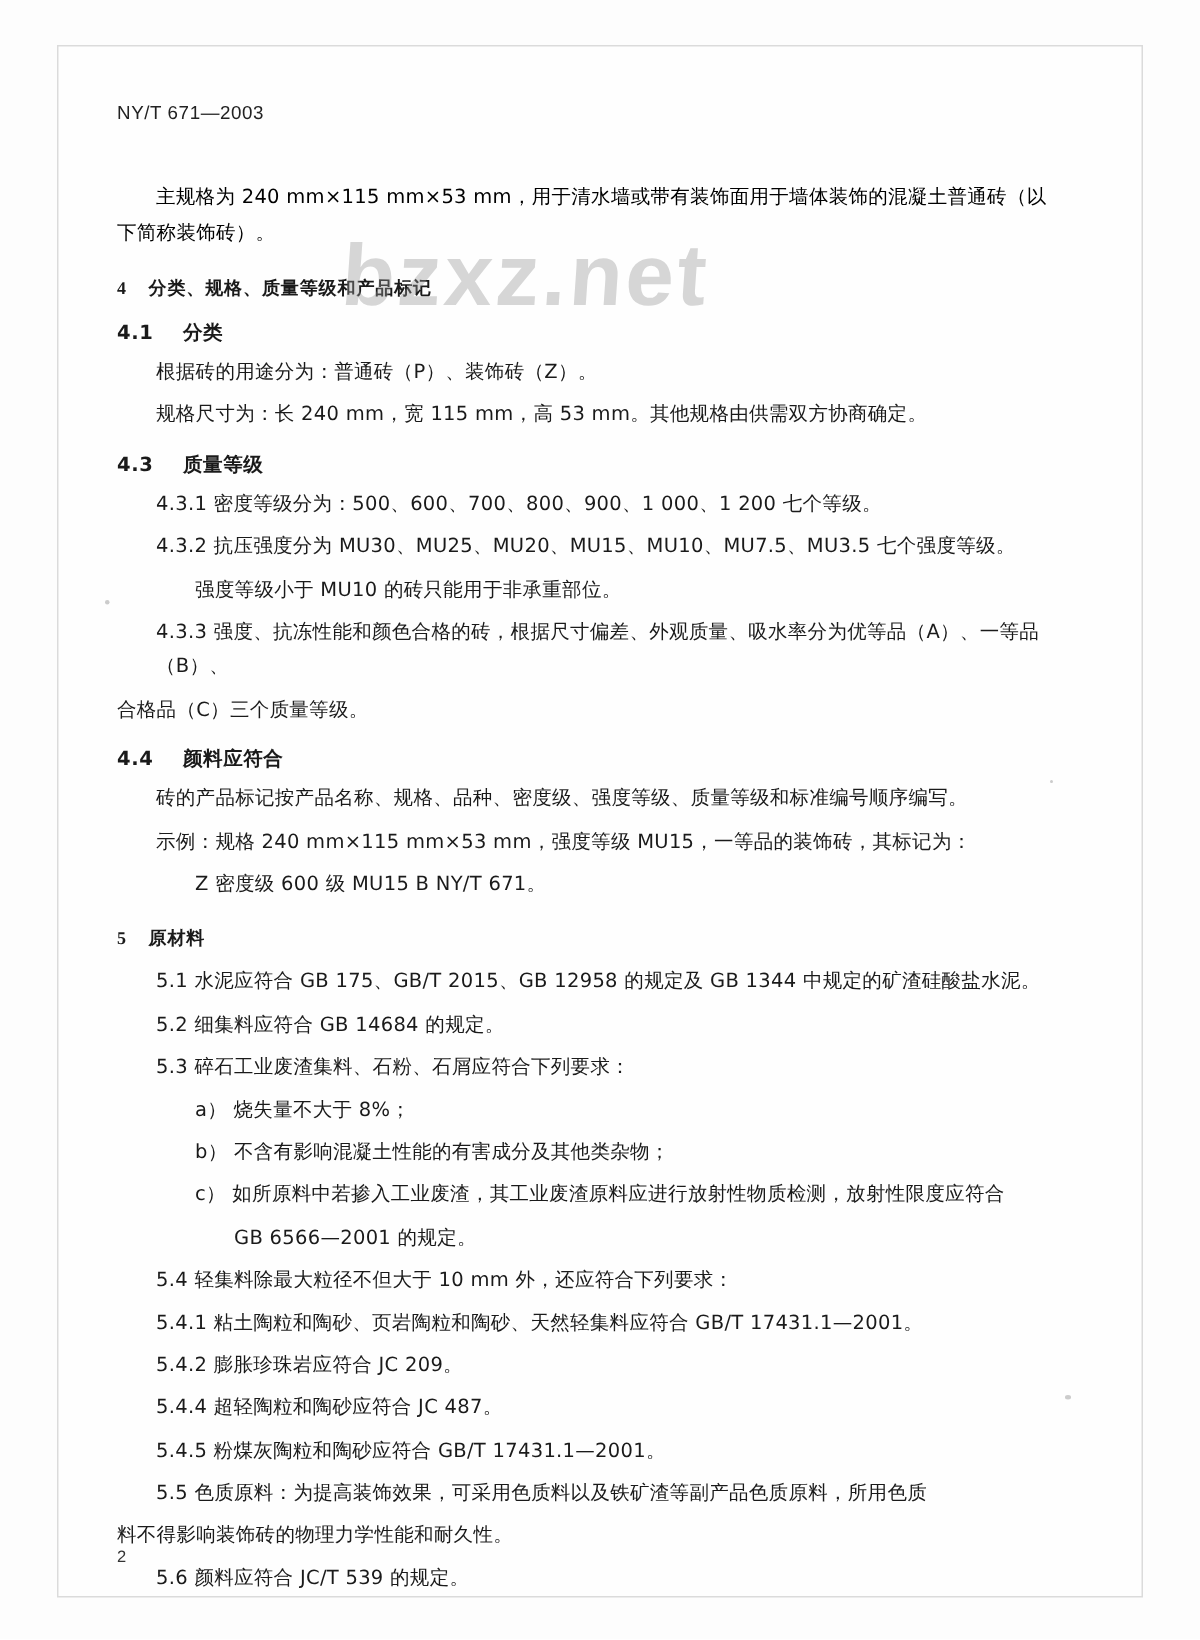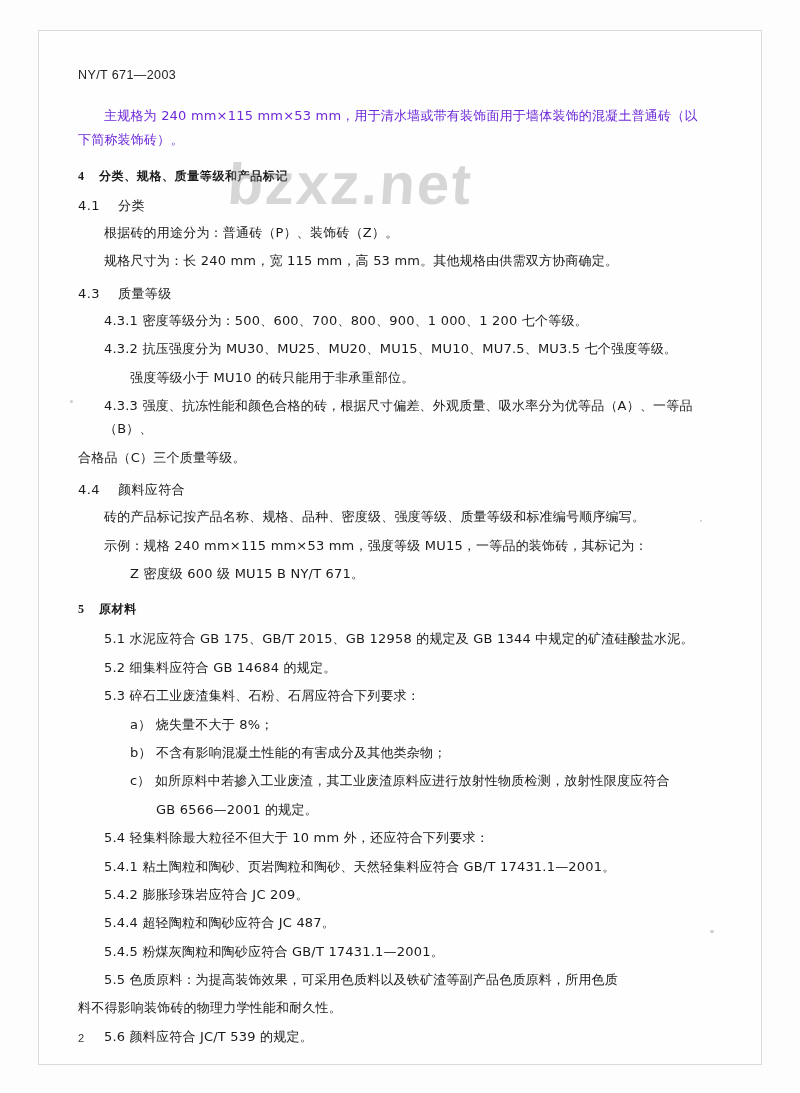"NY/T 671—2003" .hdr { margin-bottom: 22px -> 38px }
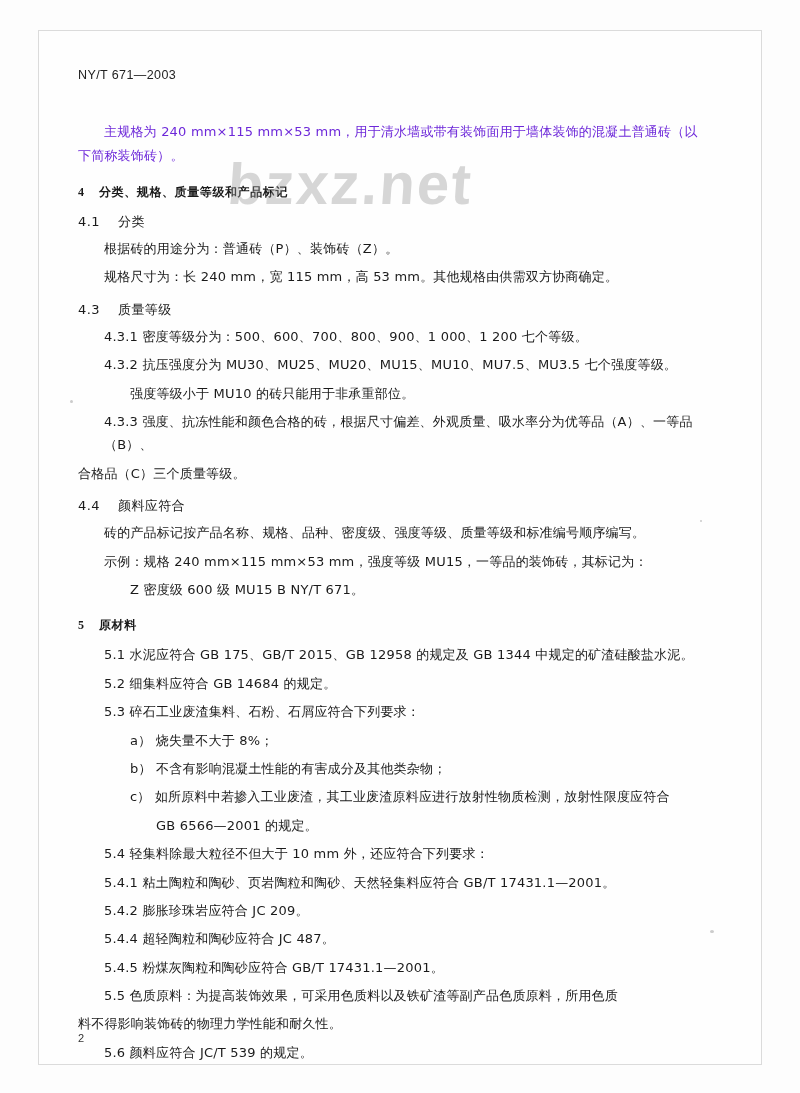"主规格为 240 mm×115 mm×53" .para { color: #6d28d9 -> #000000 }
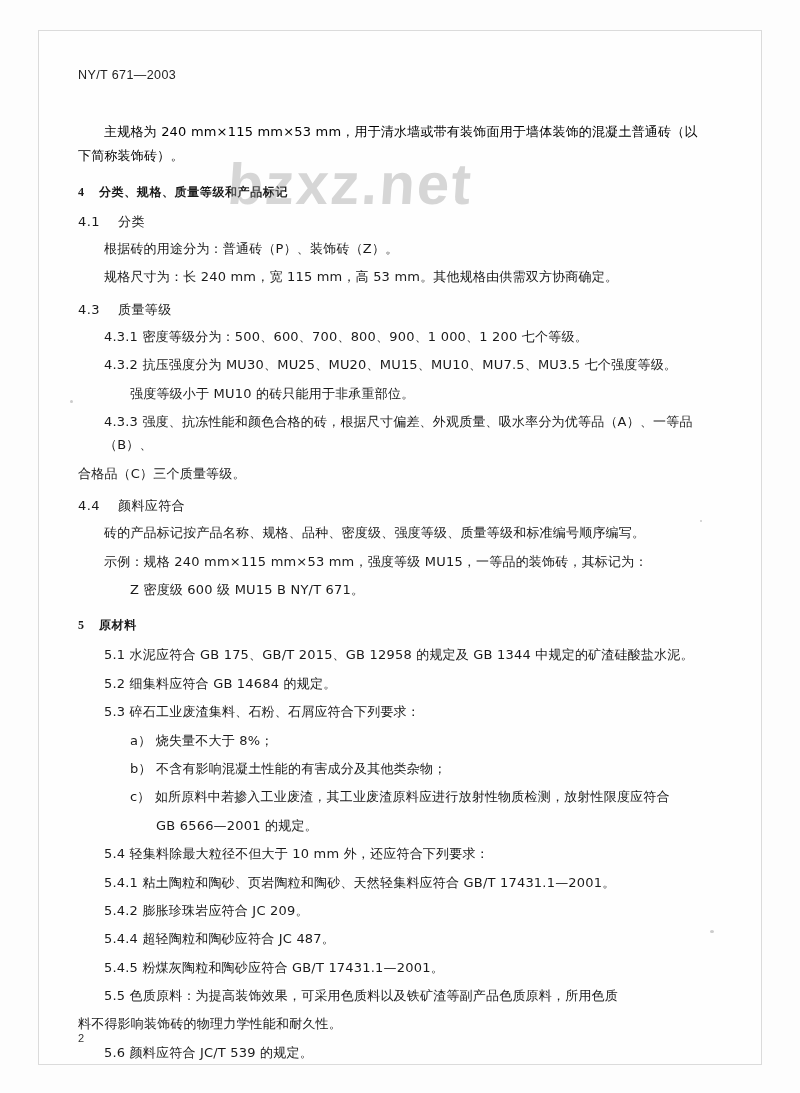"4.1 分类" .sub { font-weight: normal -> bold }
